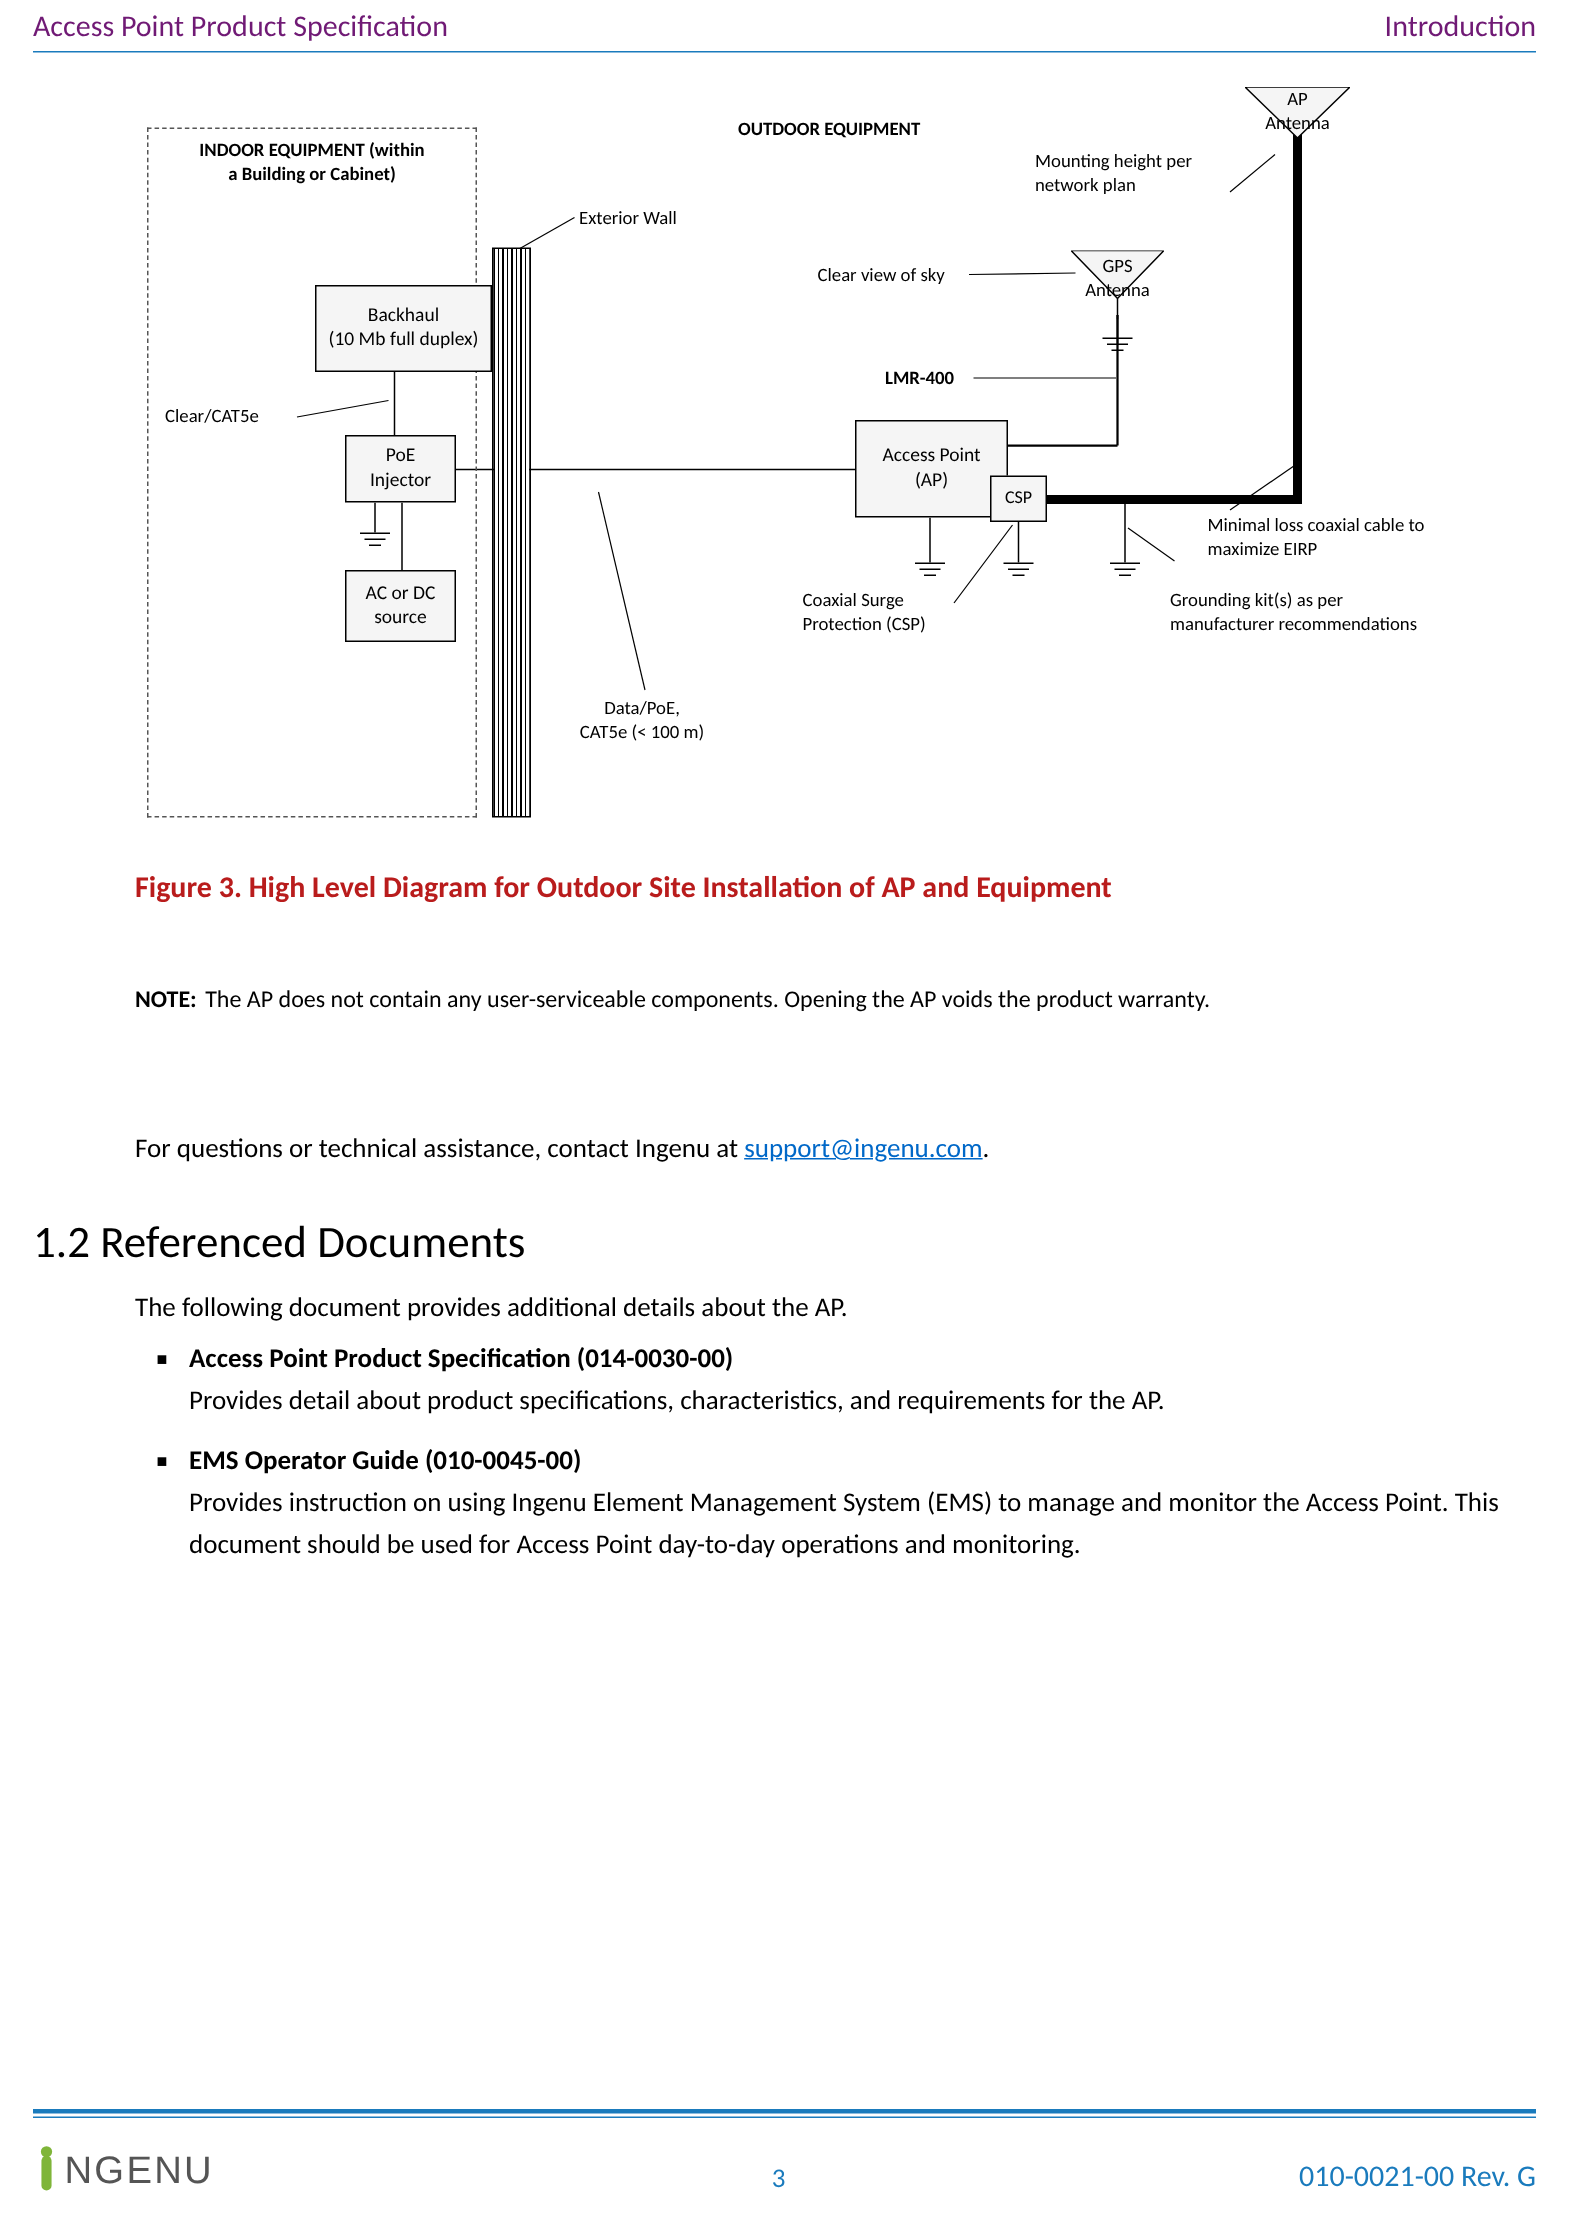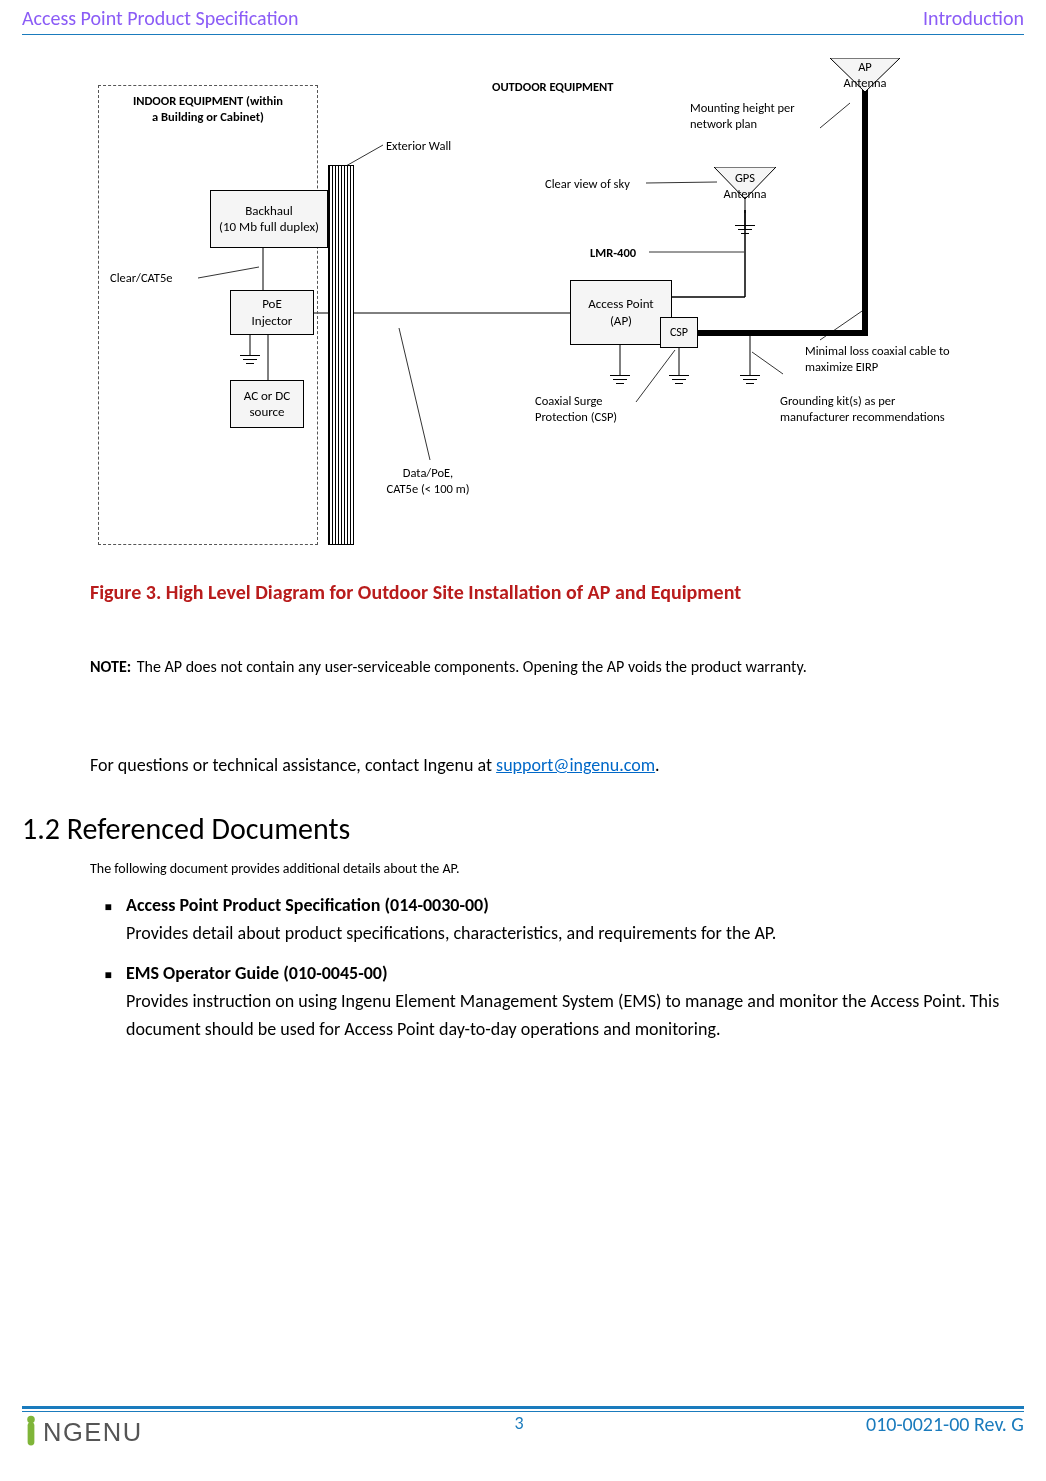"Access Point Product Specification" .page-header { color: #8b5cf6 -> #701a75 }
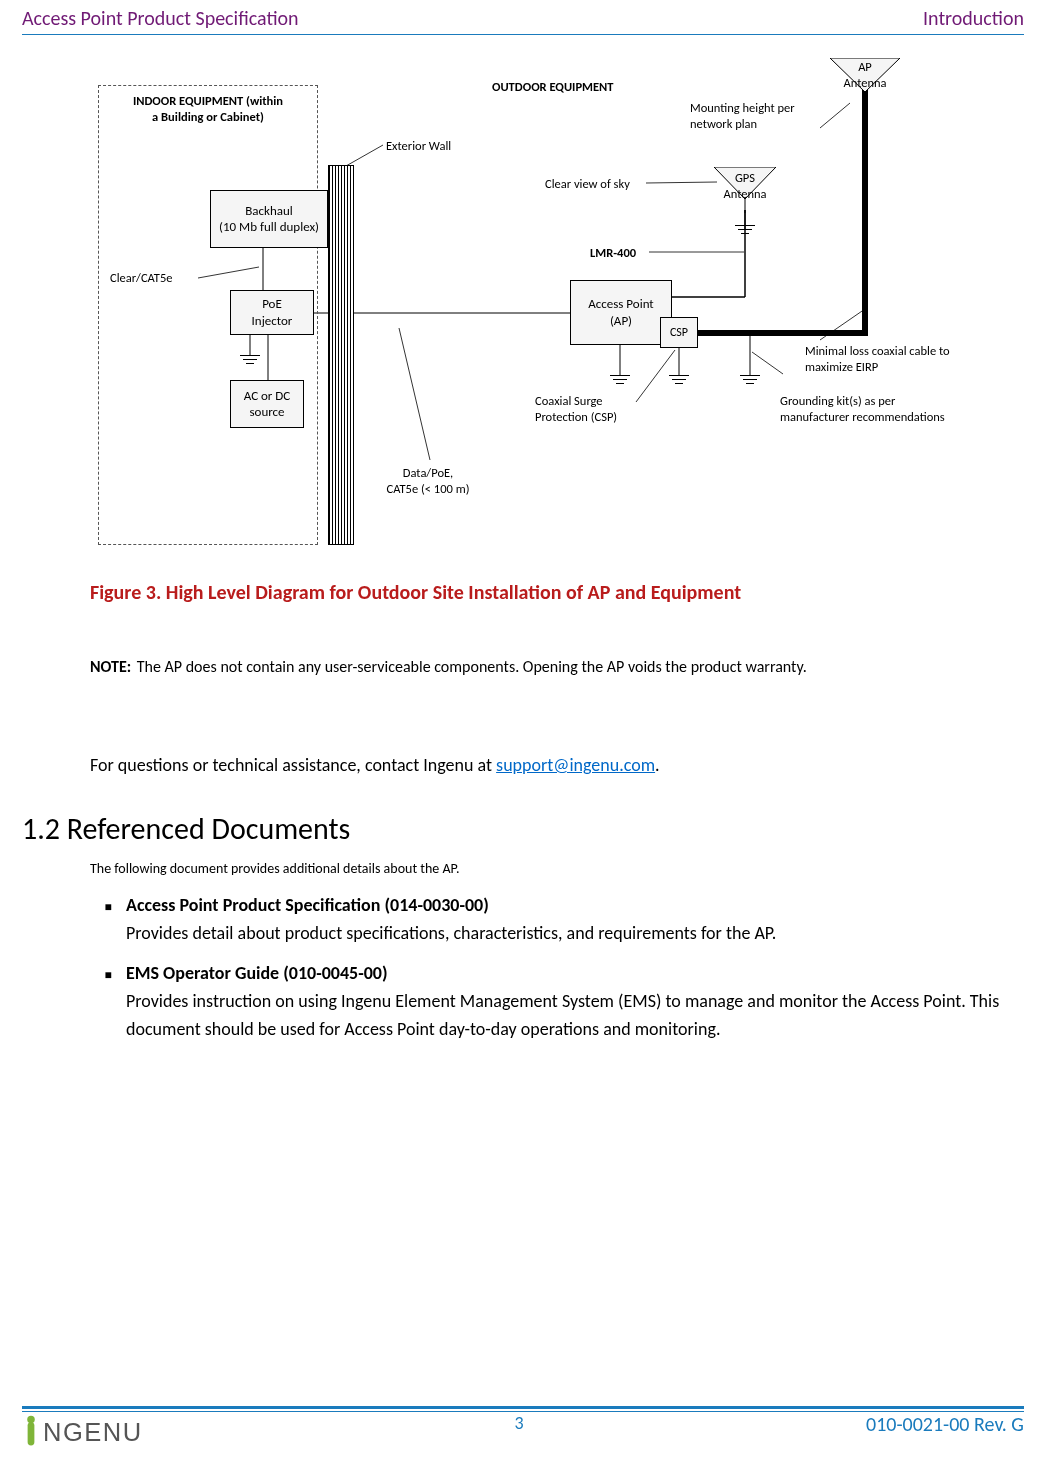"PoE" div.box { width: 84px -> 74px }
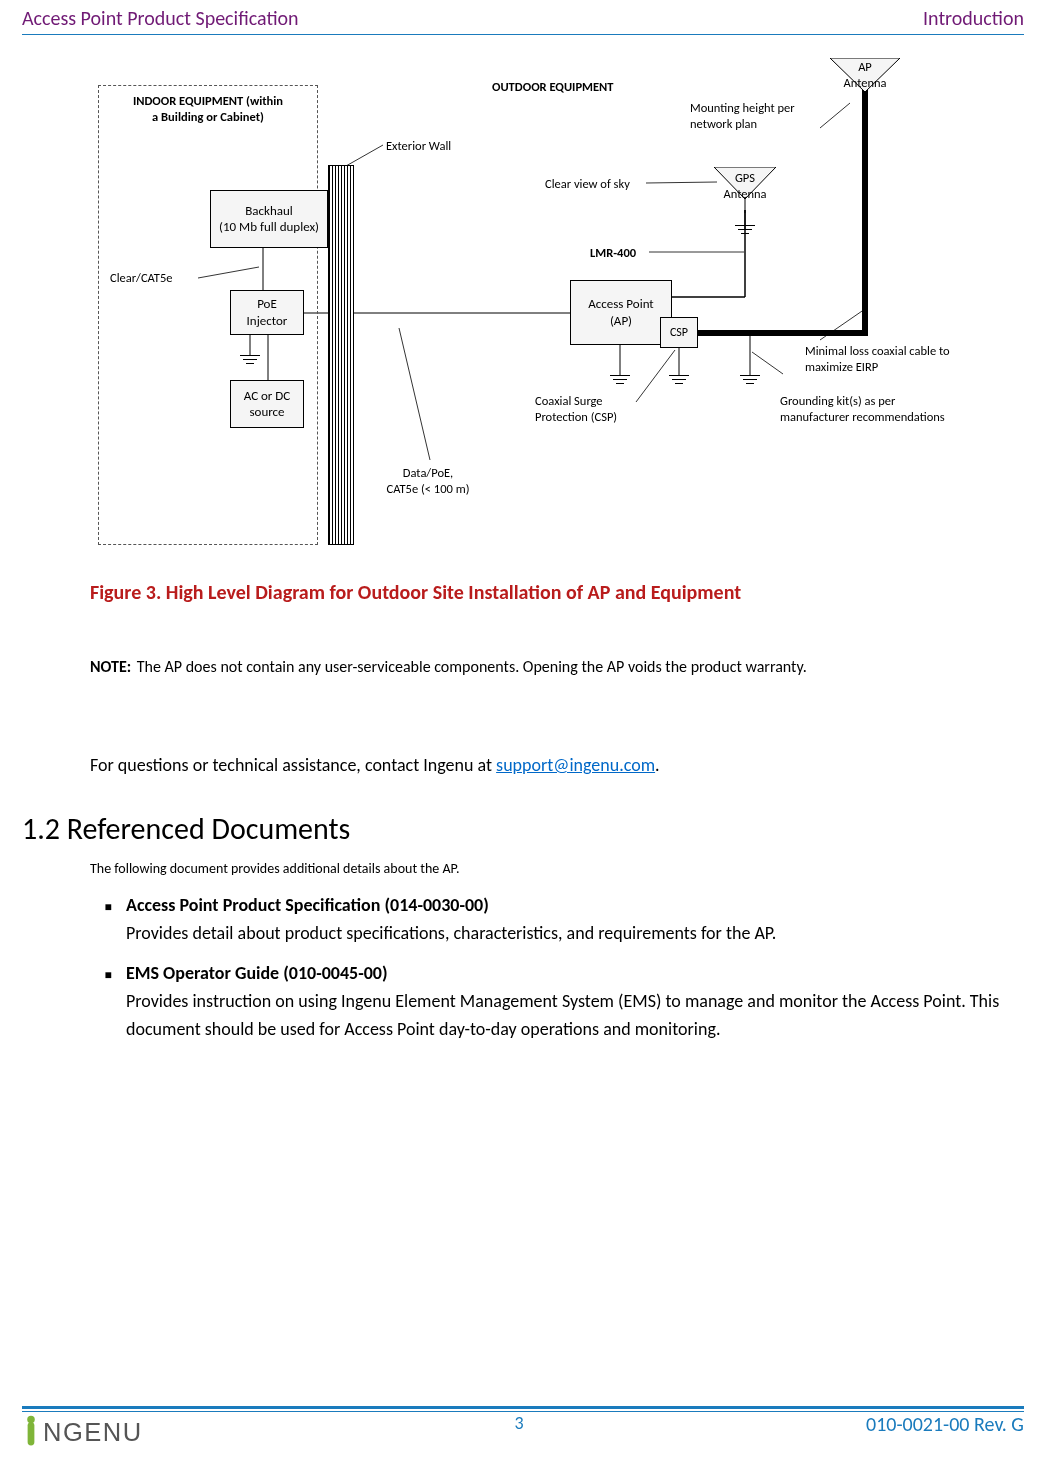"The following document provides" .intro { font-size: 14px -> 18px }
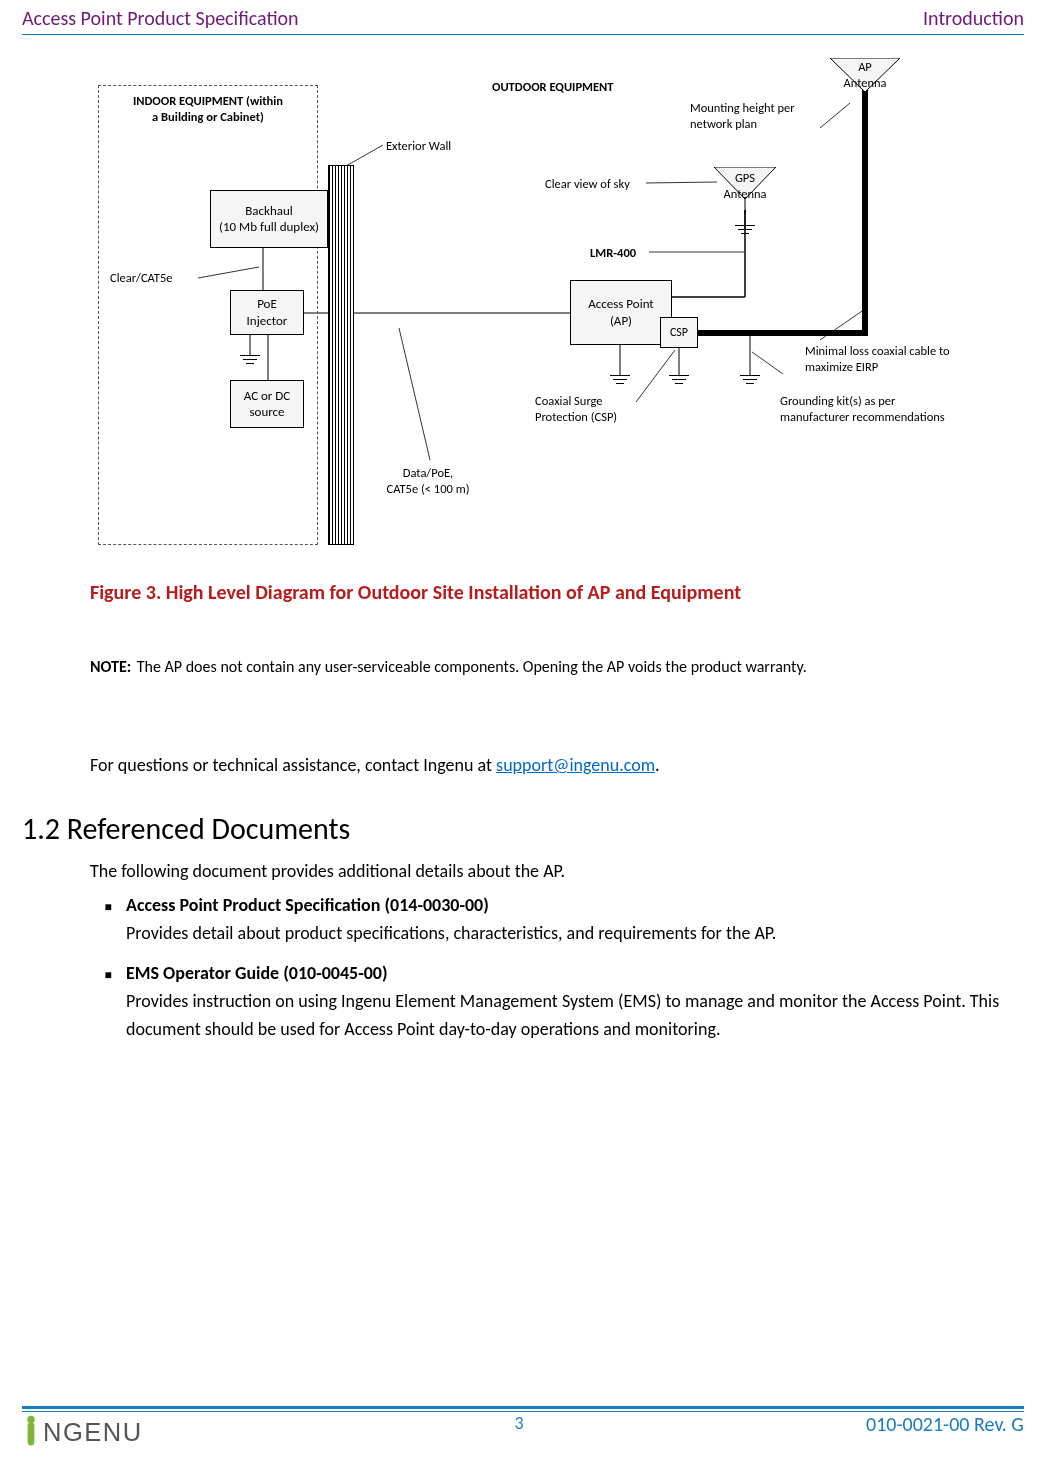"NGENU" .footer-under { align-items: flex-start -> flex-end }
